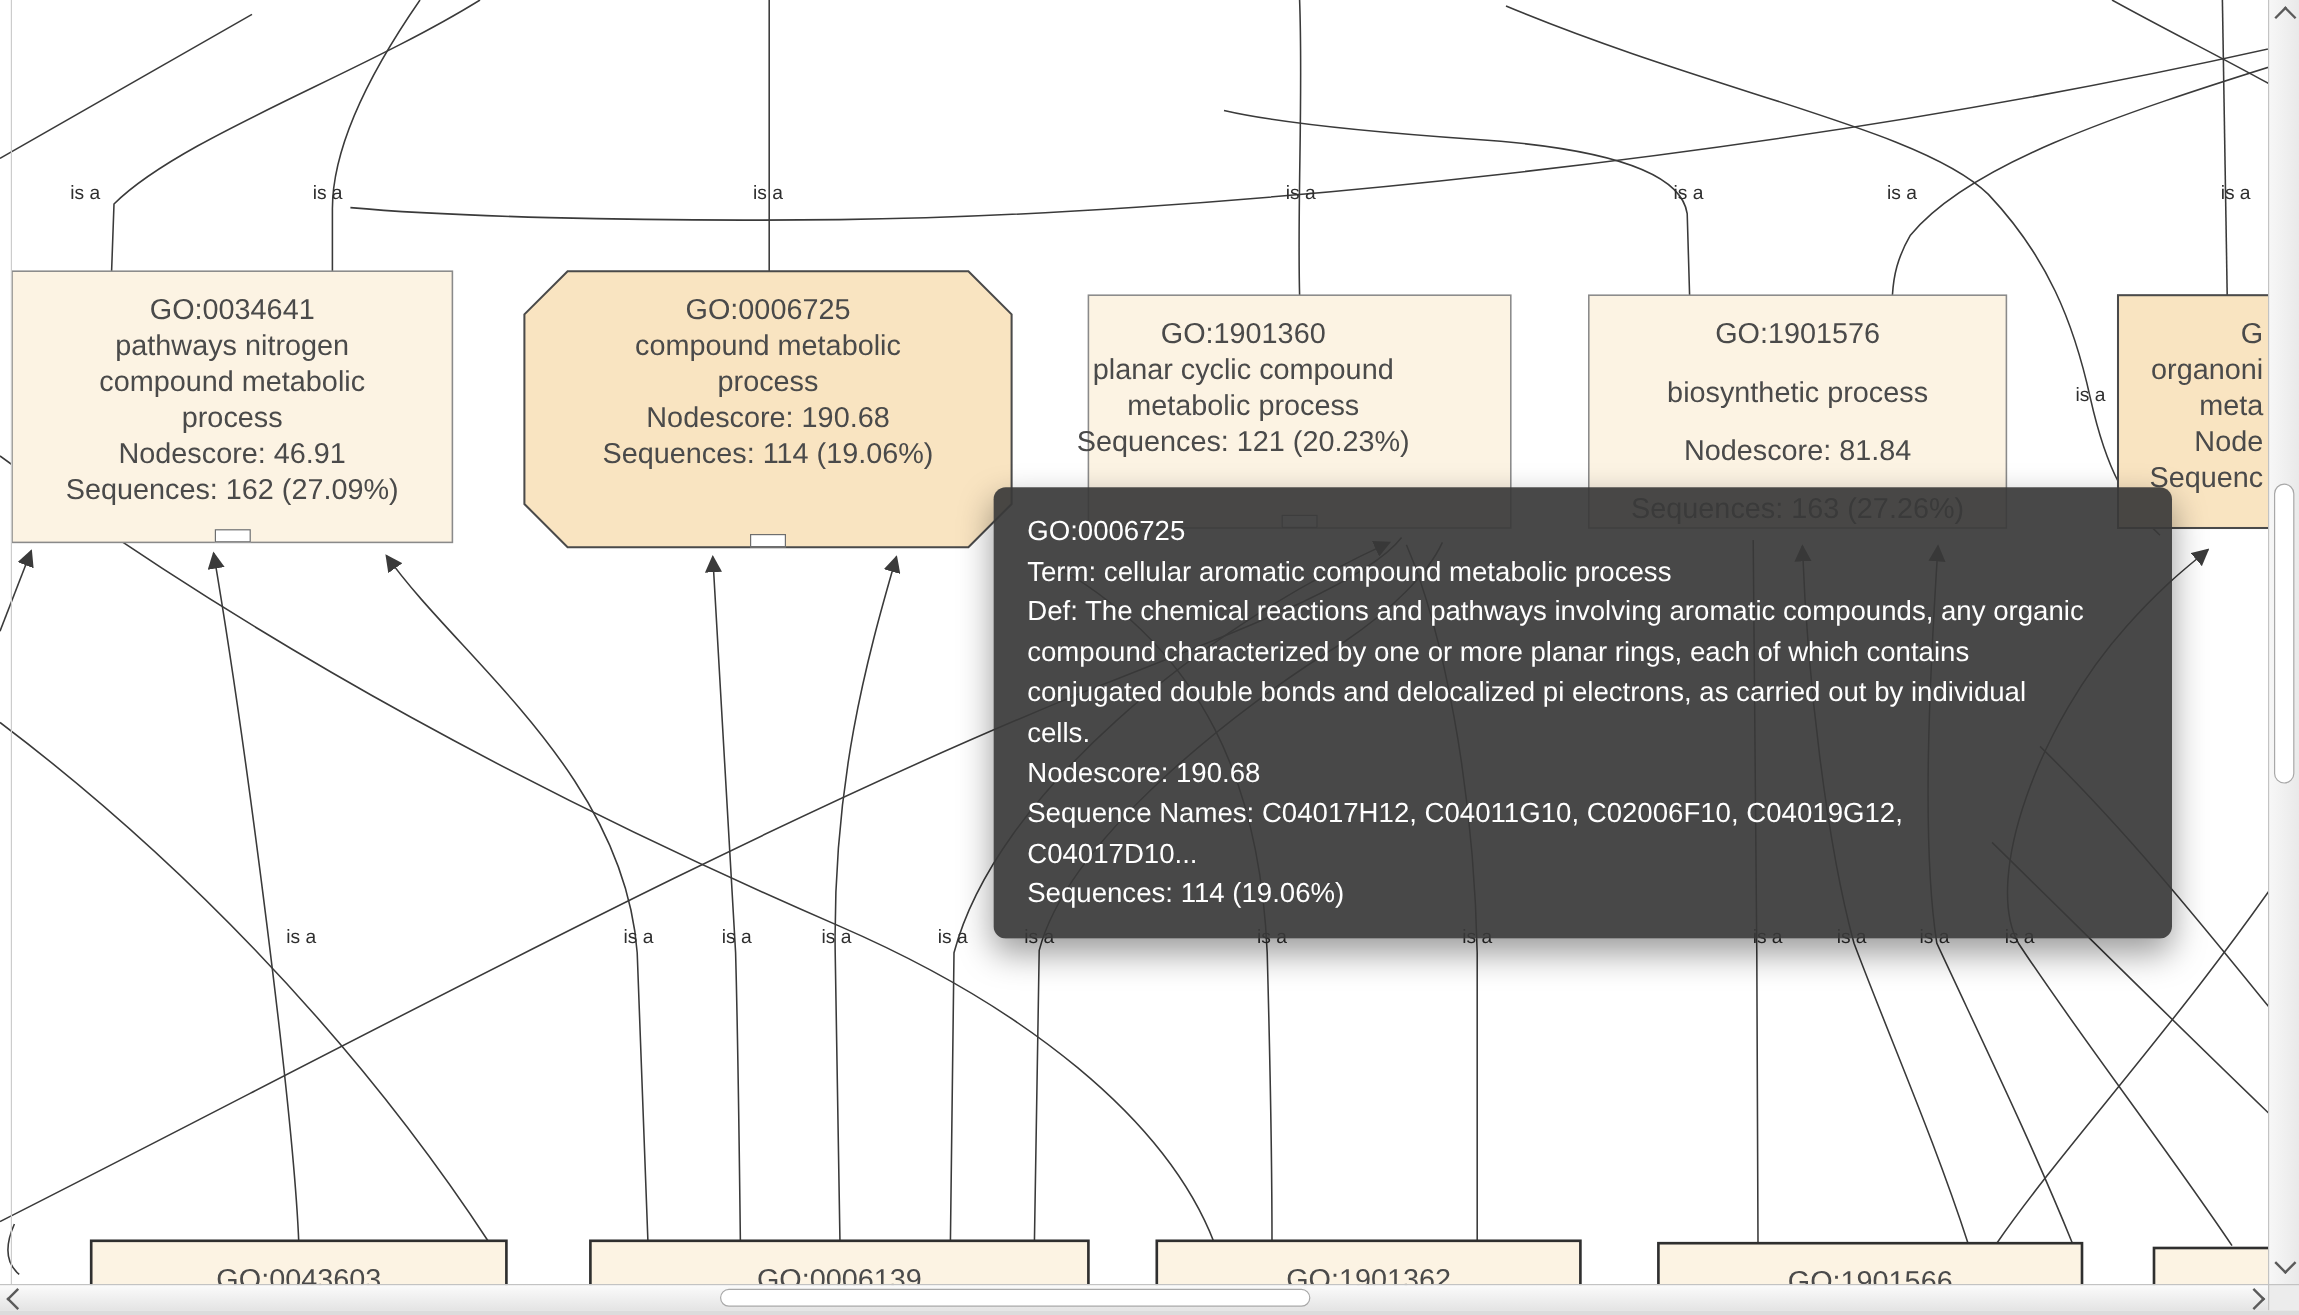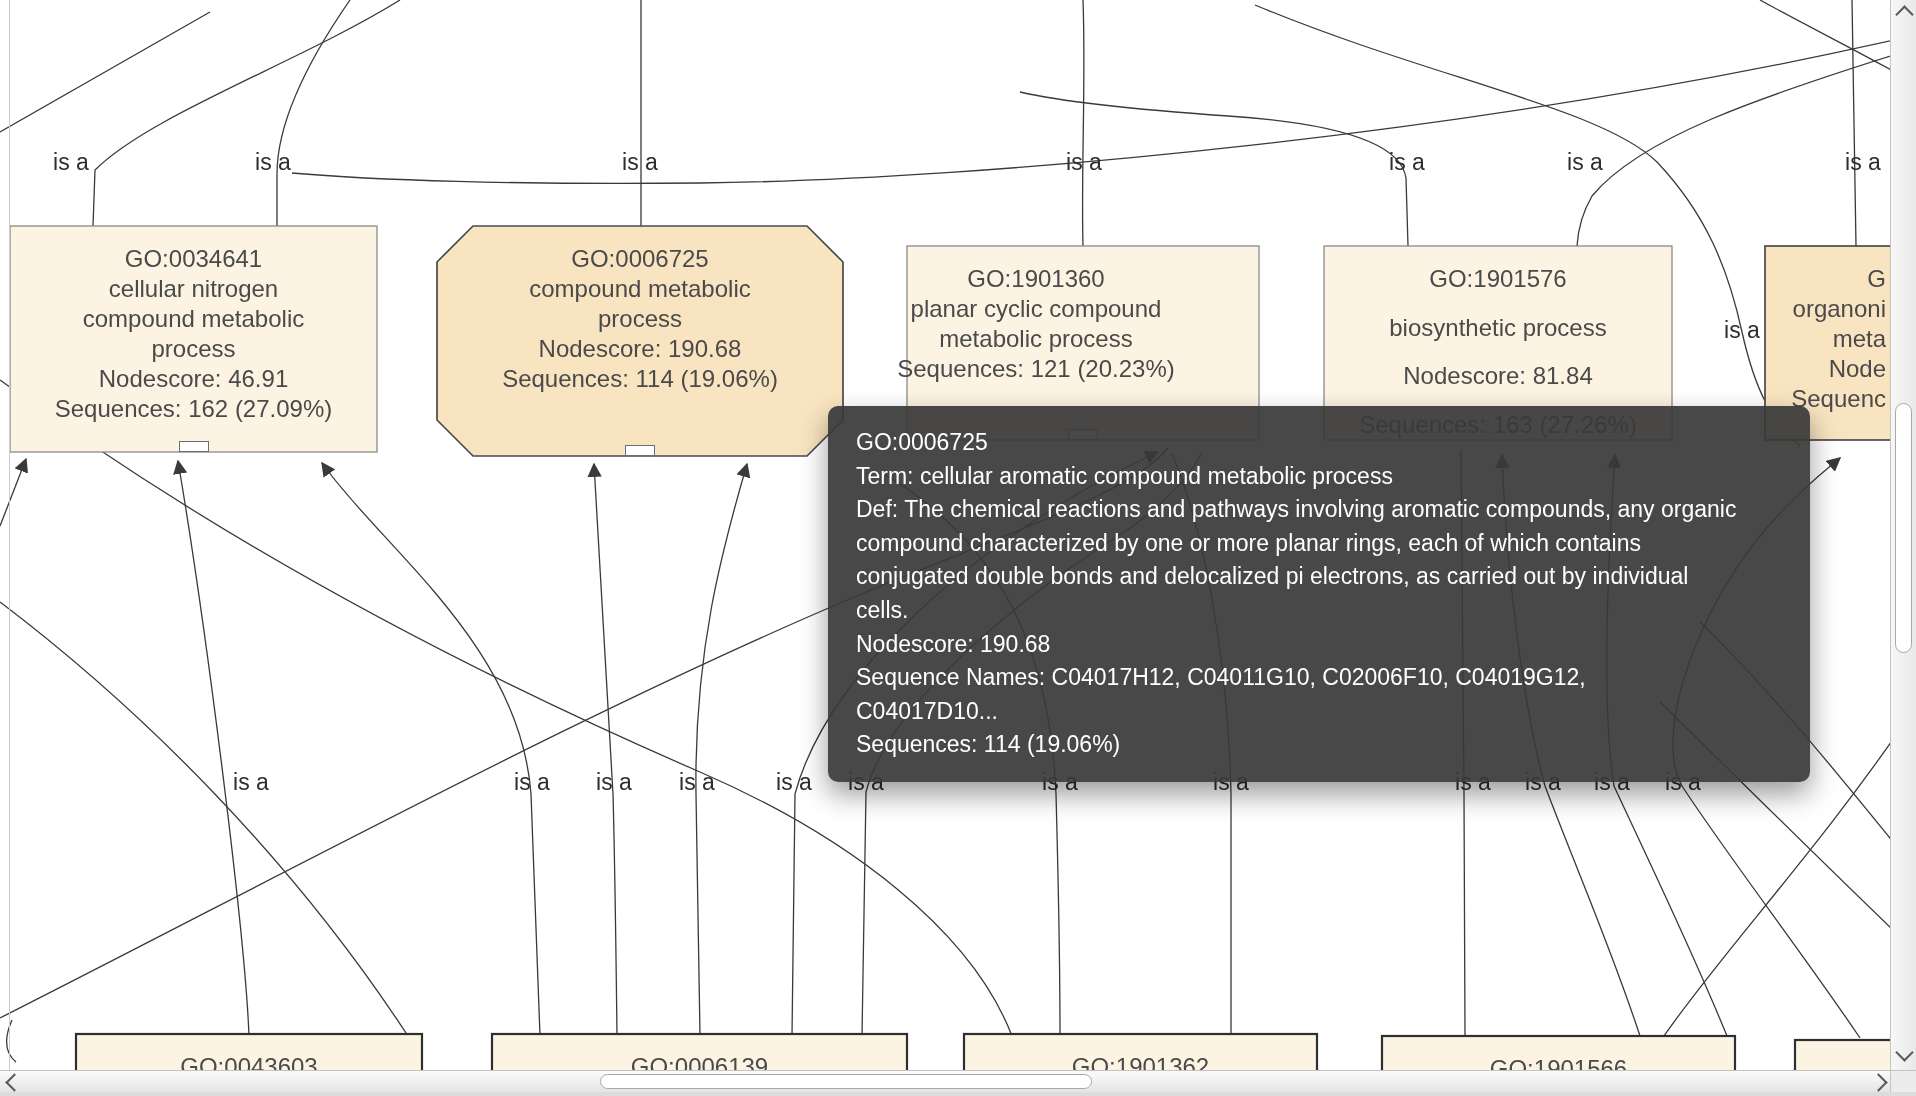"is a" .isa-label { font-size: 23px -> 16px }
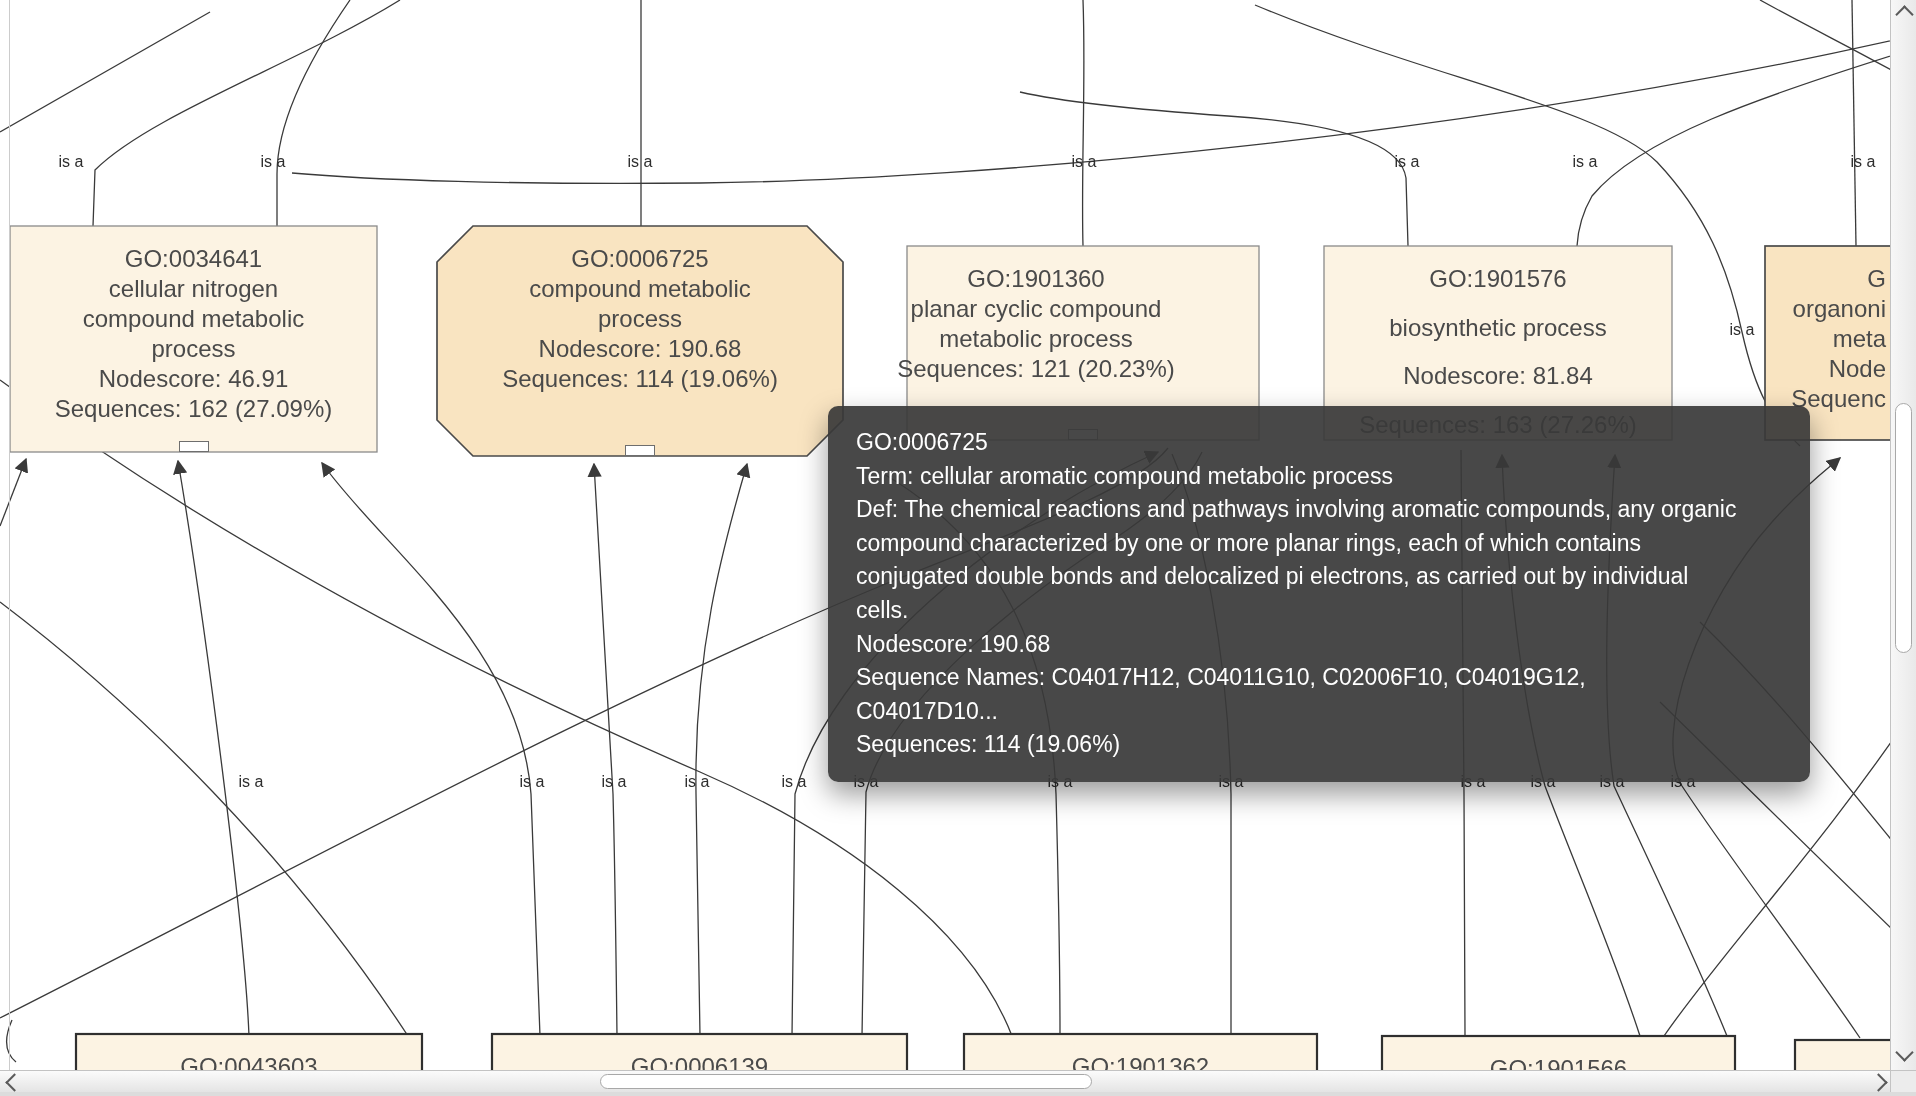"cellular nitrogen" div.nline { text: cellular -> pathways }
